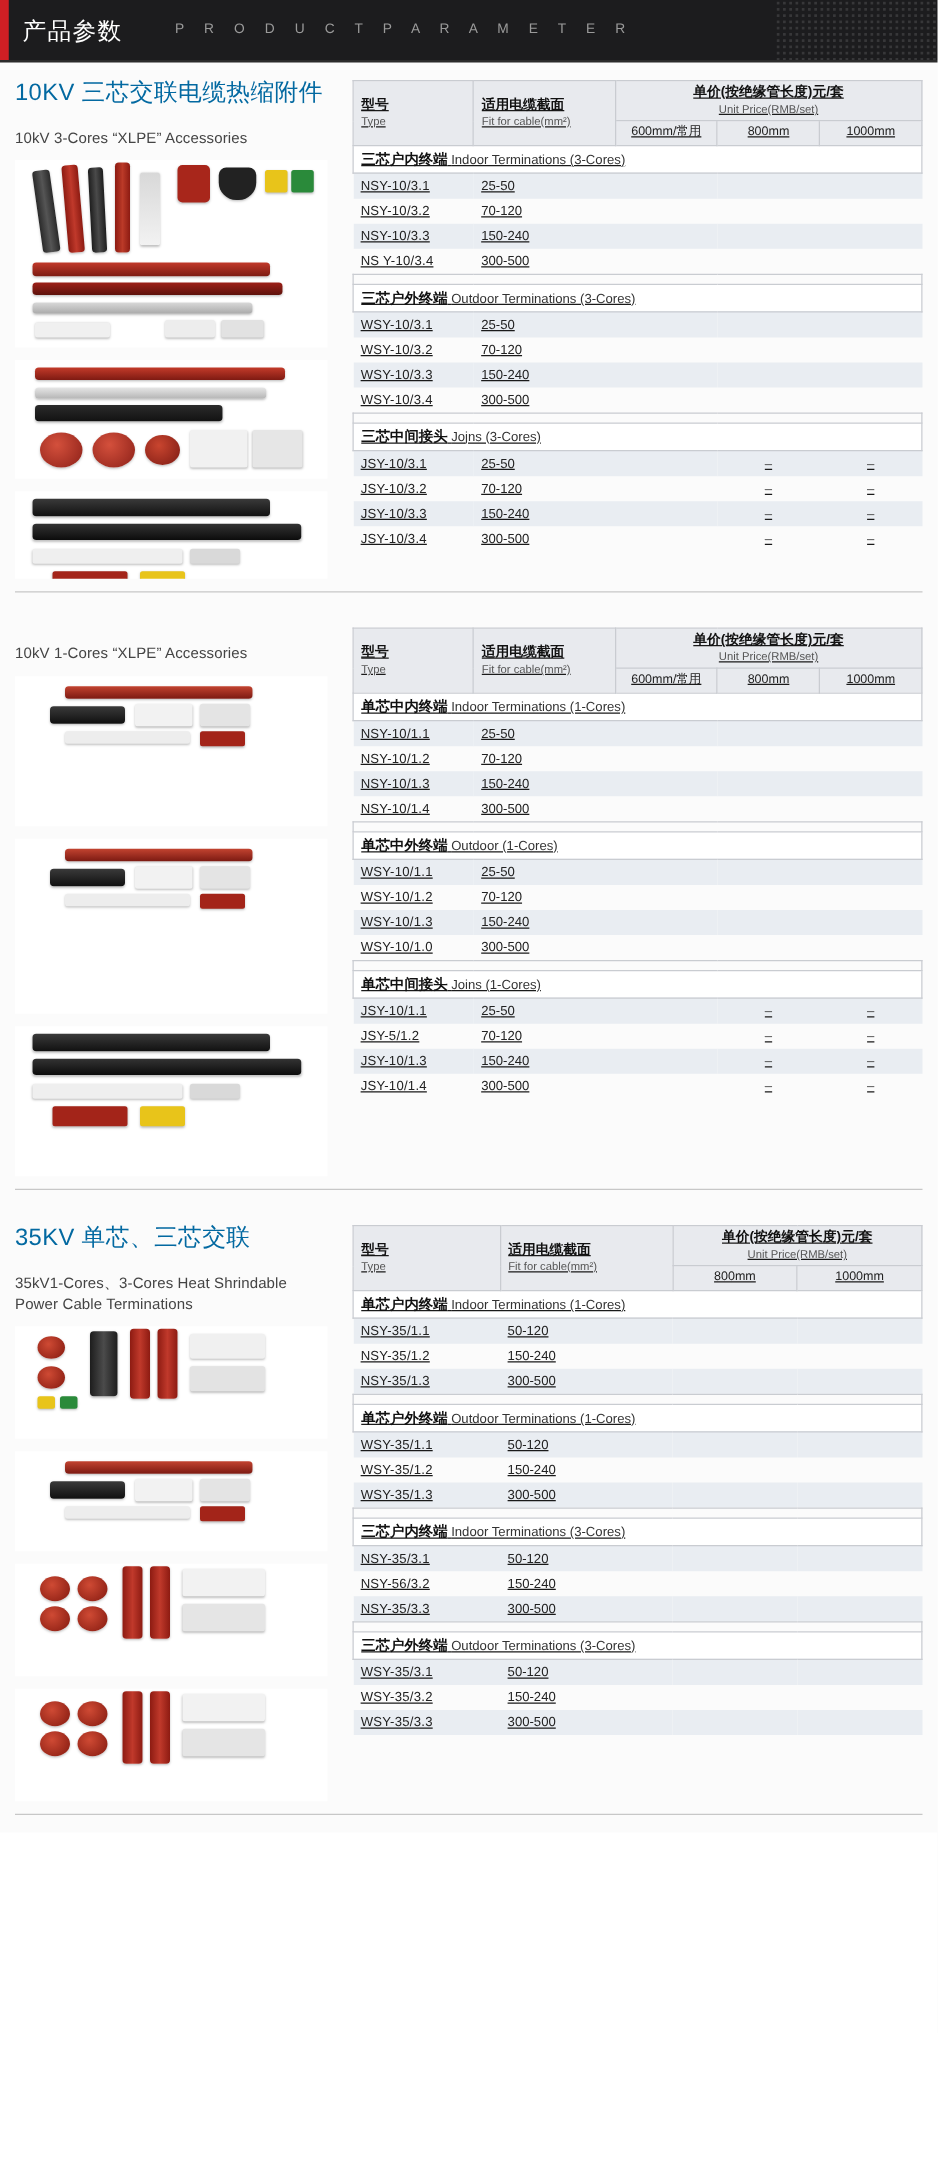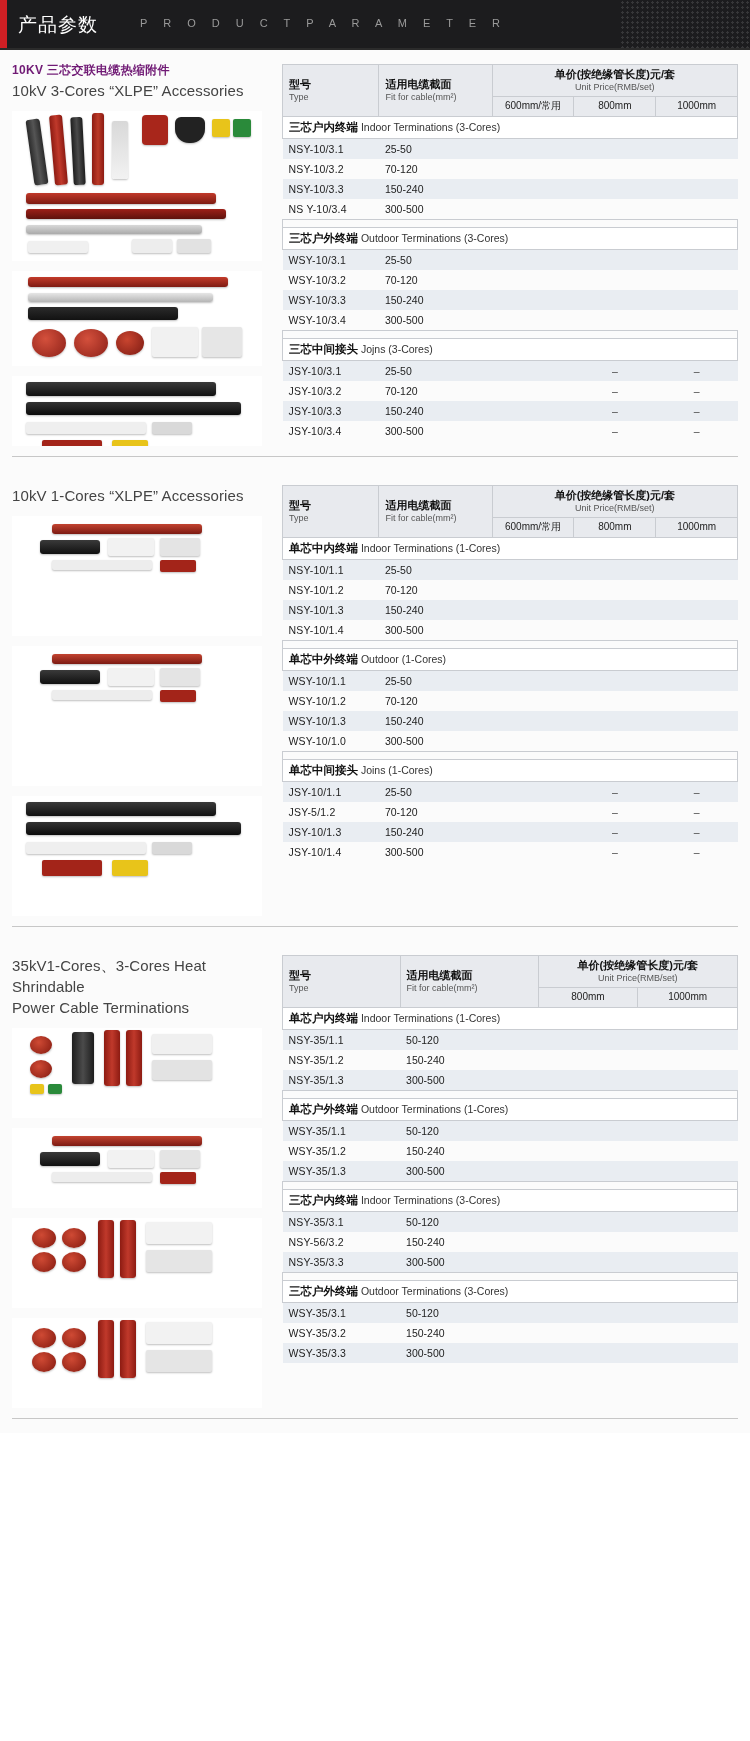"10KV 三芯交联电缆热缩附件" .title-cn { color: #701a75 -> #0369a1; font-size: 12px -> 19px; font-weight: bold -> normal }
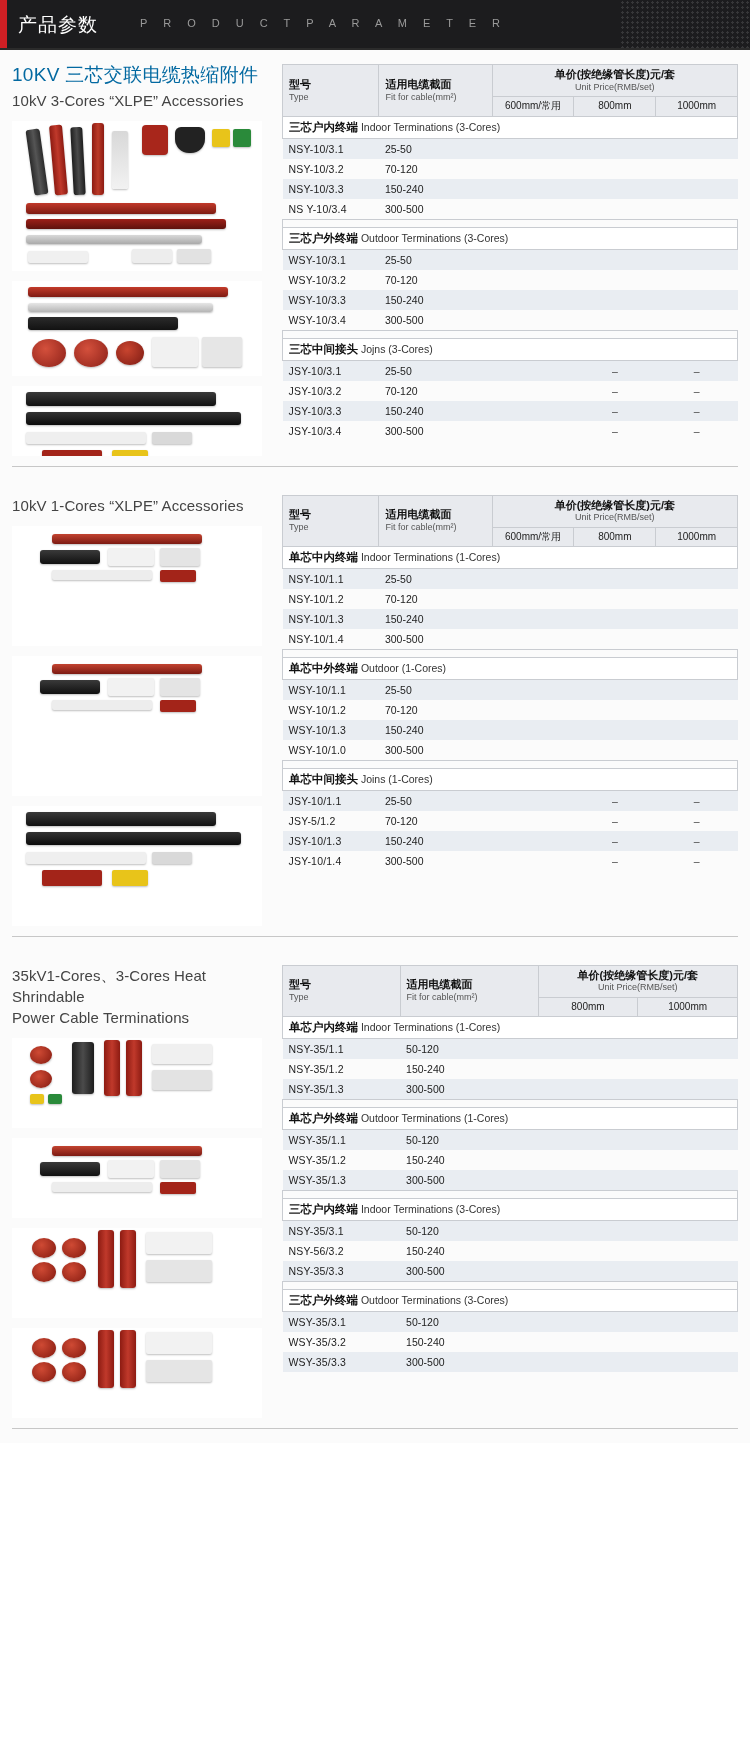"型号" .right-col { text-decoration: none -> underline }
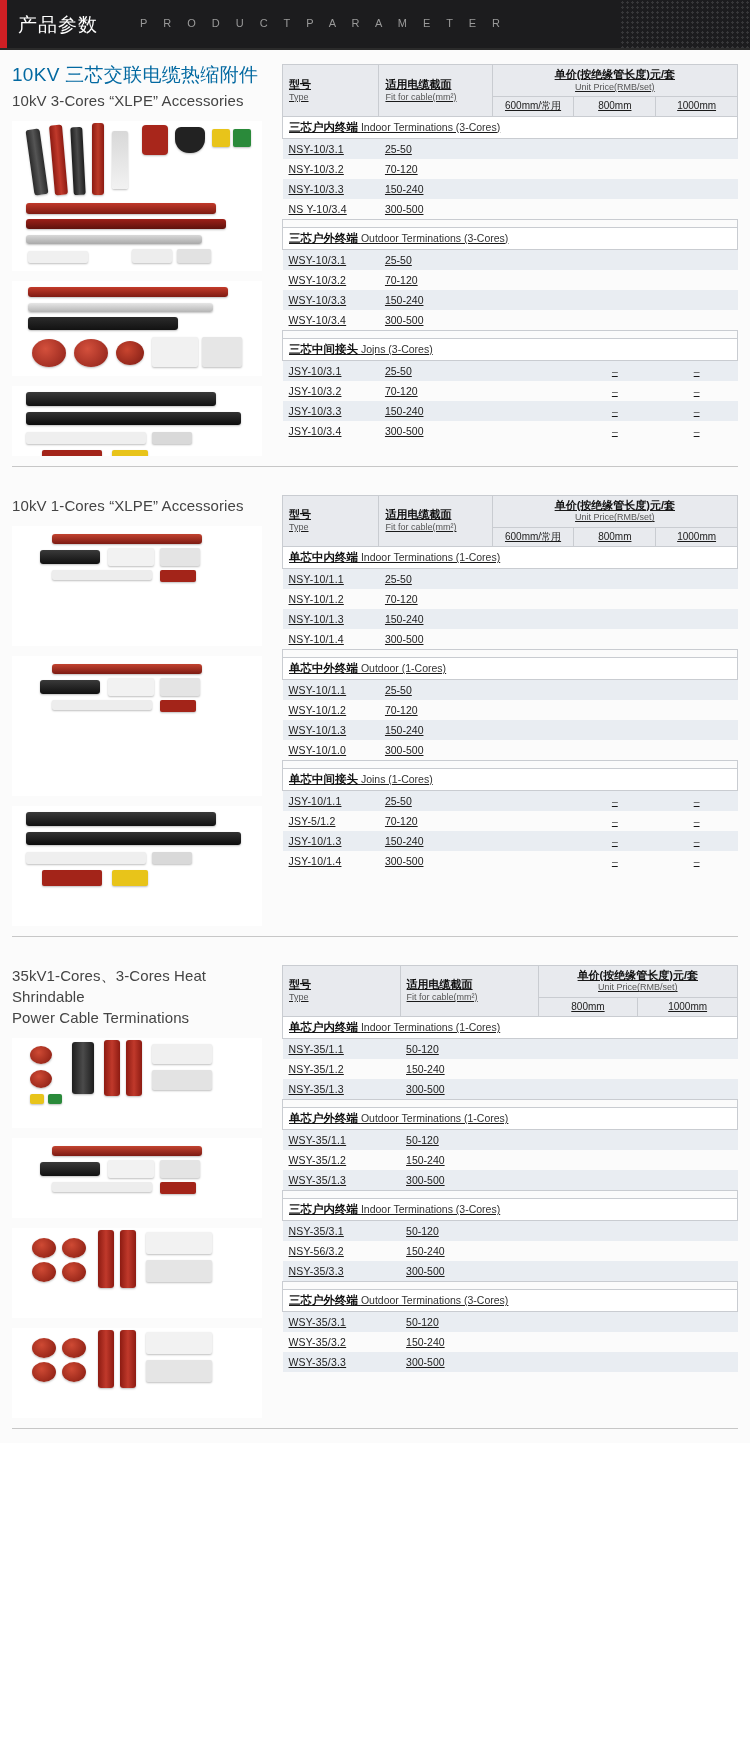"10kV 3-Cores “XLPE” Accessories" .title-en { font-size: 15px -> 12px; margin-top: 2px -> 14px }
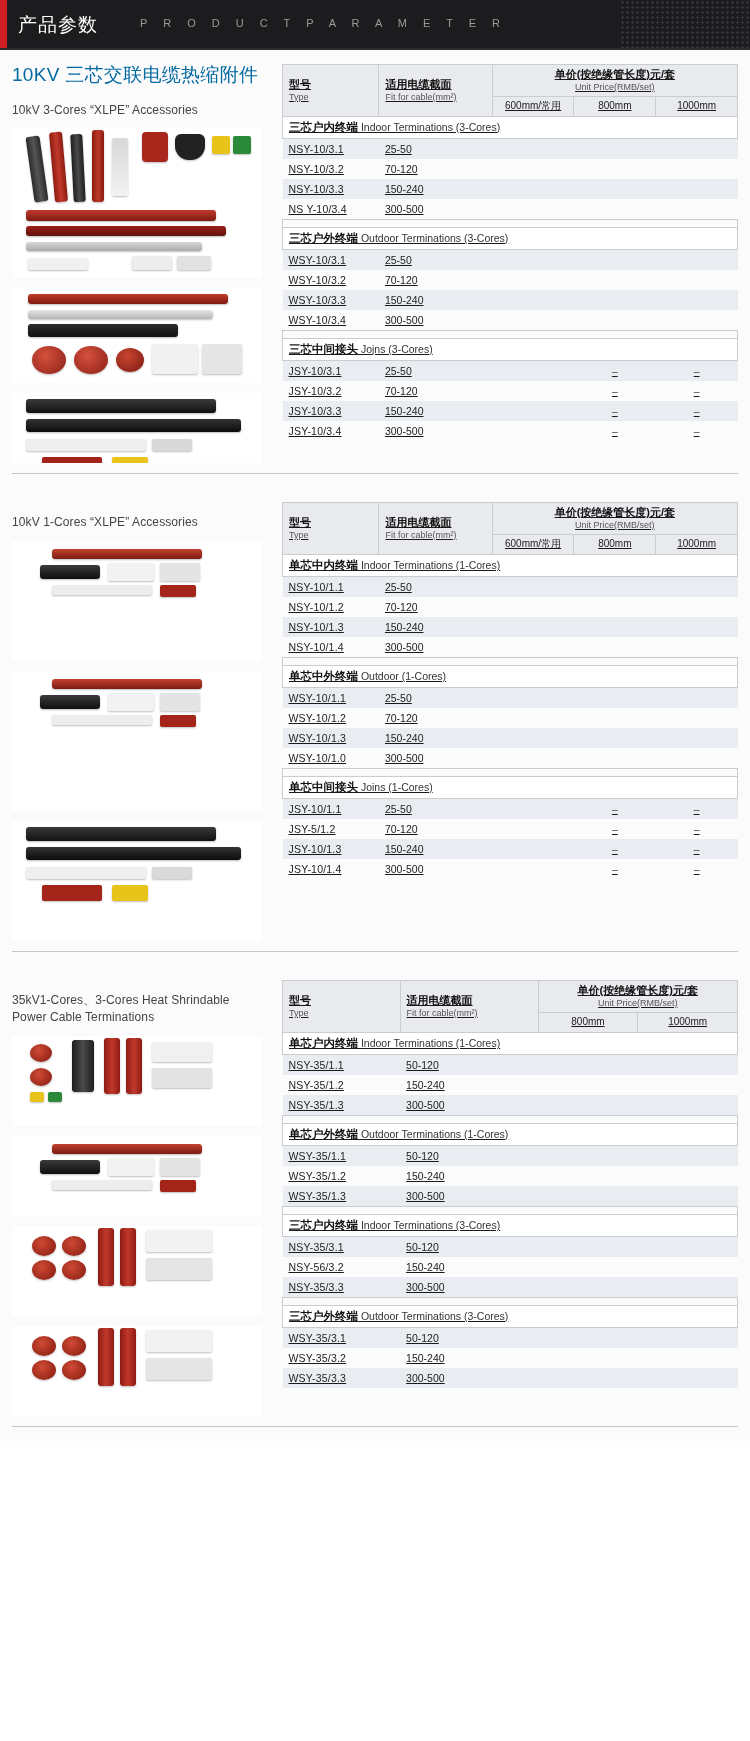"35KV 单芯、三芯交联" div { html: none -> <div>35KV 单芯、三芯交联</div> }
